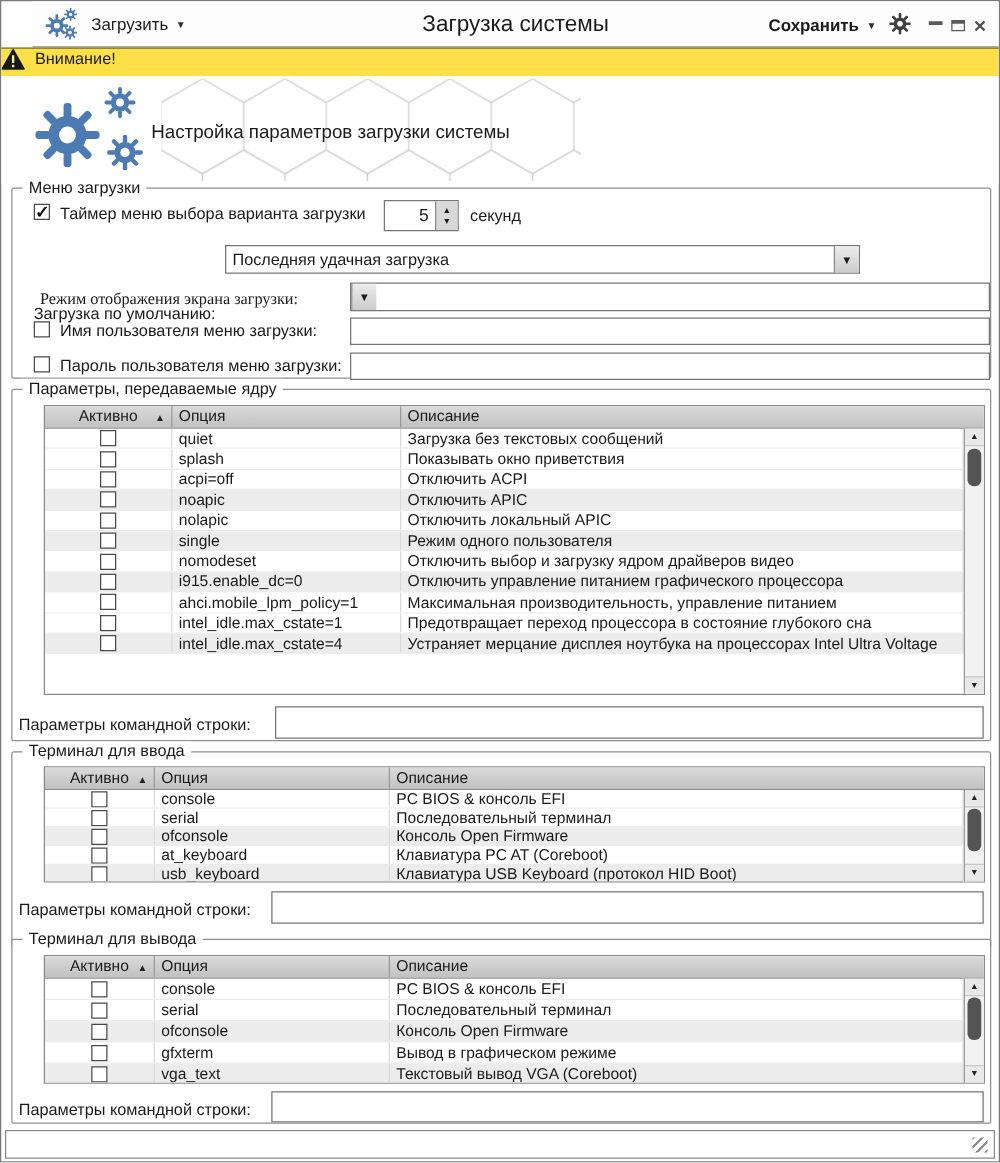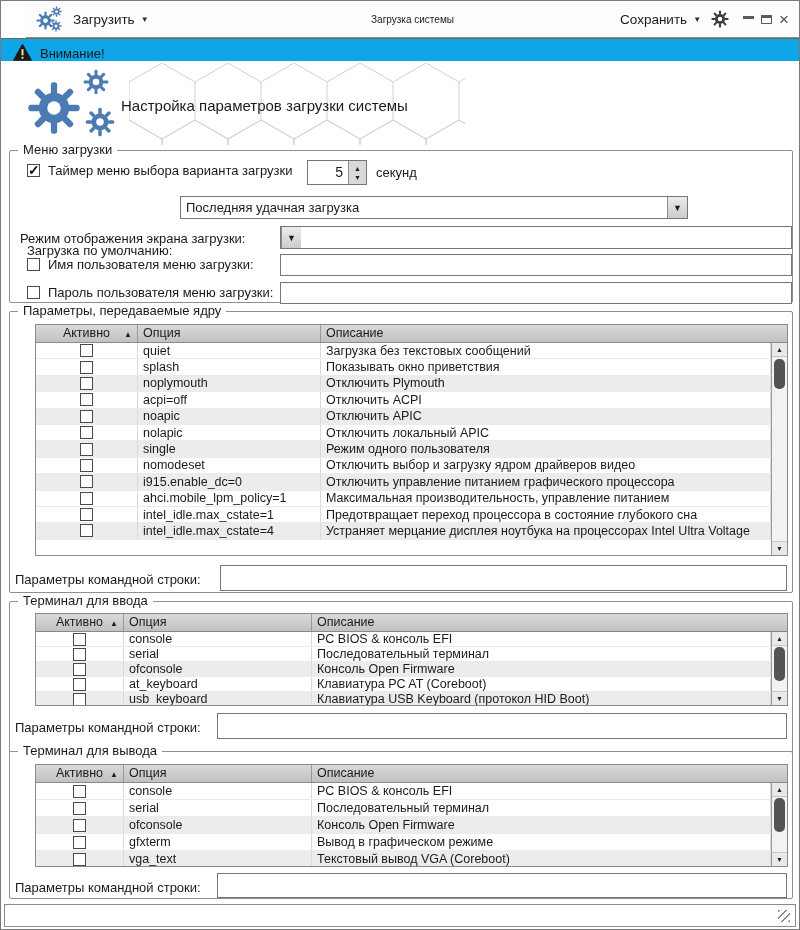"Загрузка системы" .tb-title { font-size: 10px -> 18px }
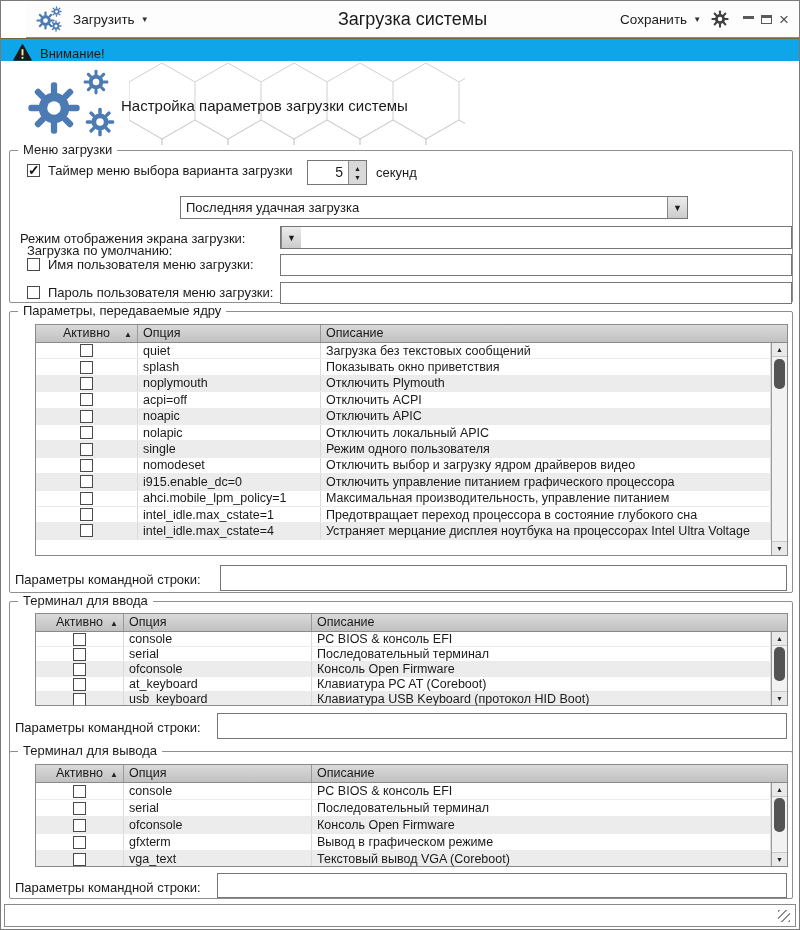"Сохранить" .tb-right { align-items: center -> flex-end; font-weight: none -> bold }
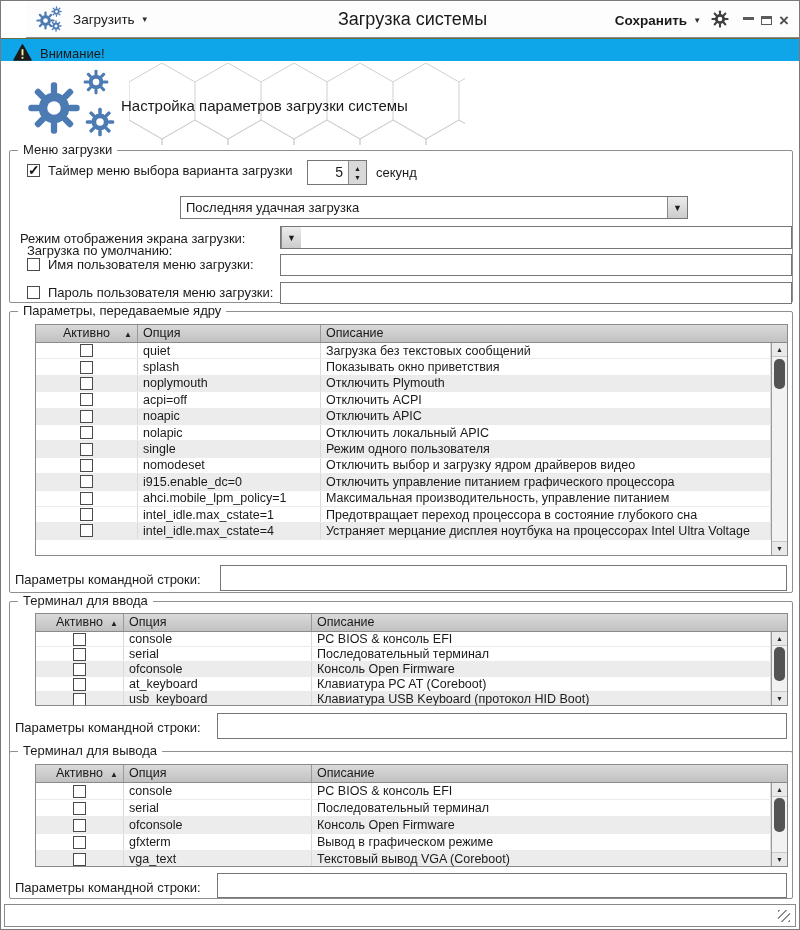"Внимание!" .warnbar { align-items: flex-end -> flex-start; background: #0ea5e9 -> #fde047; padding-left: 12px -> 0 }
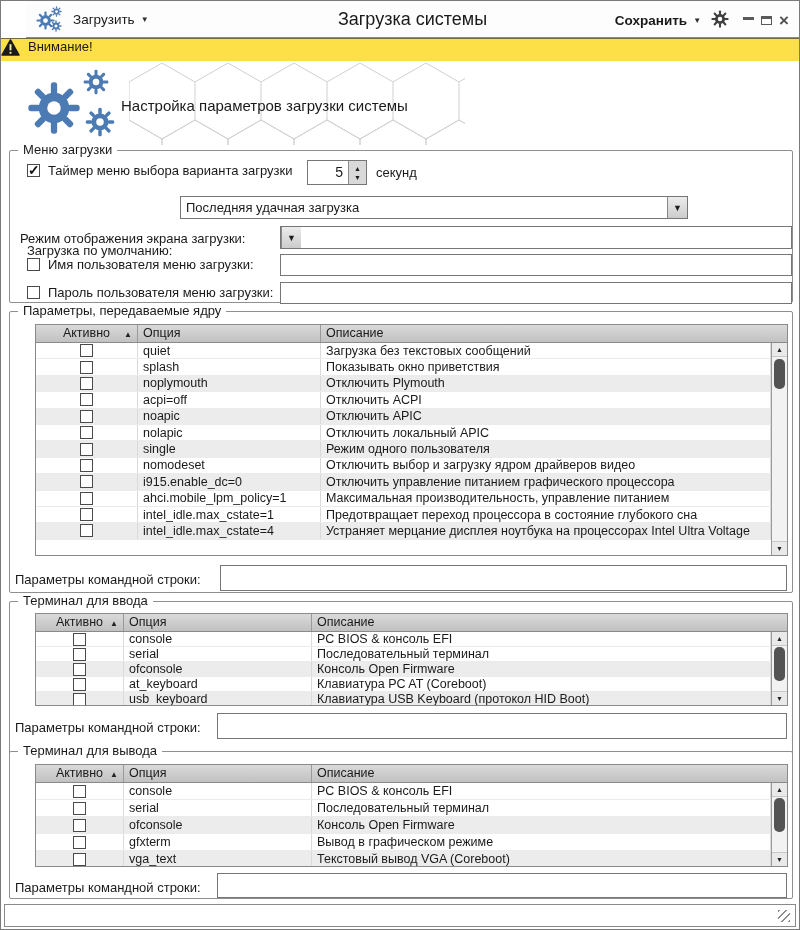"Таймер меню выбора варианта загрузки" .chkrow { align-items: center -> none }
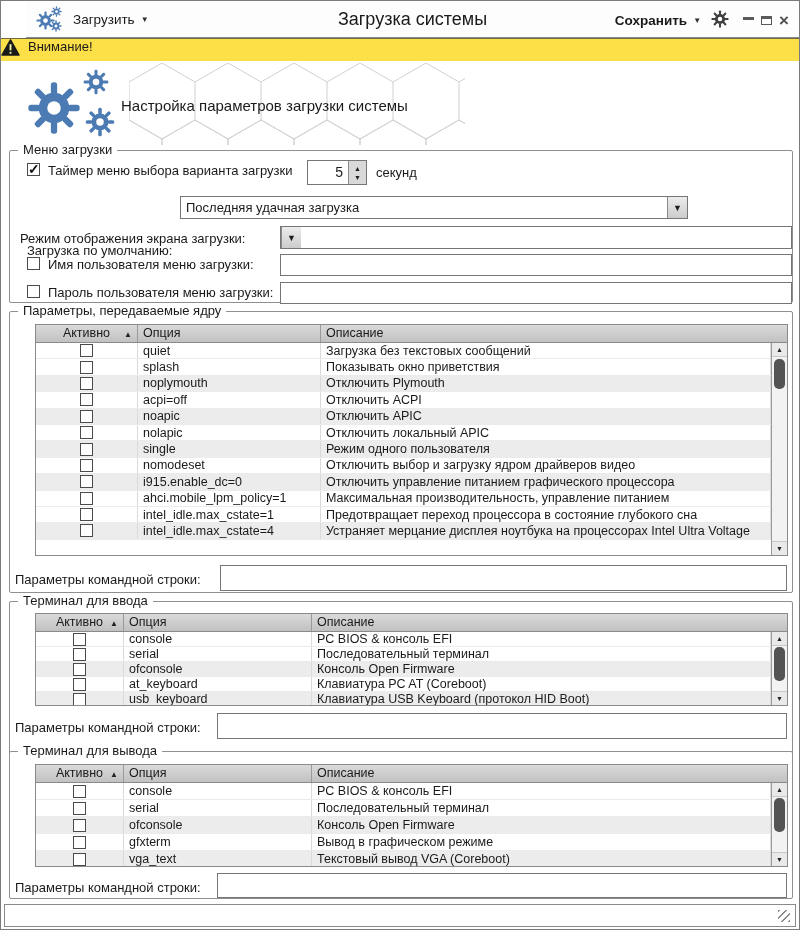"Режим отображения экрана загрузки:" span.lbl { font-family: none -> Liberation Serif, serif; left: 10px -> 22px }
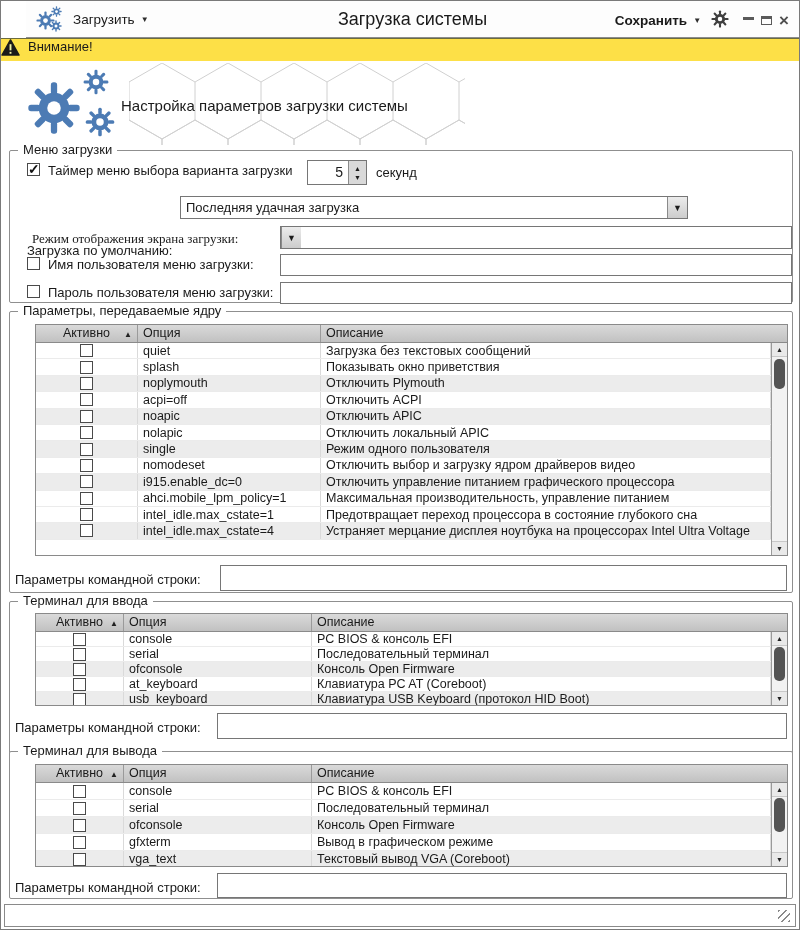"noplymouth" div.t-row { html: <div> <div> <span></span> </div> <div>noplymouth</div> <div>Отключить Plymouth</div> </div> -> none }
